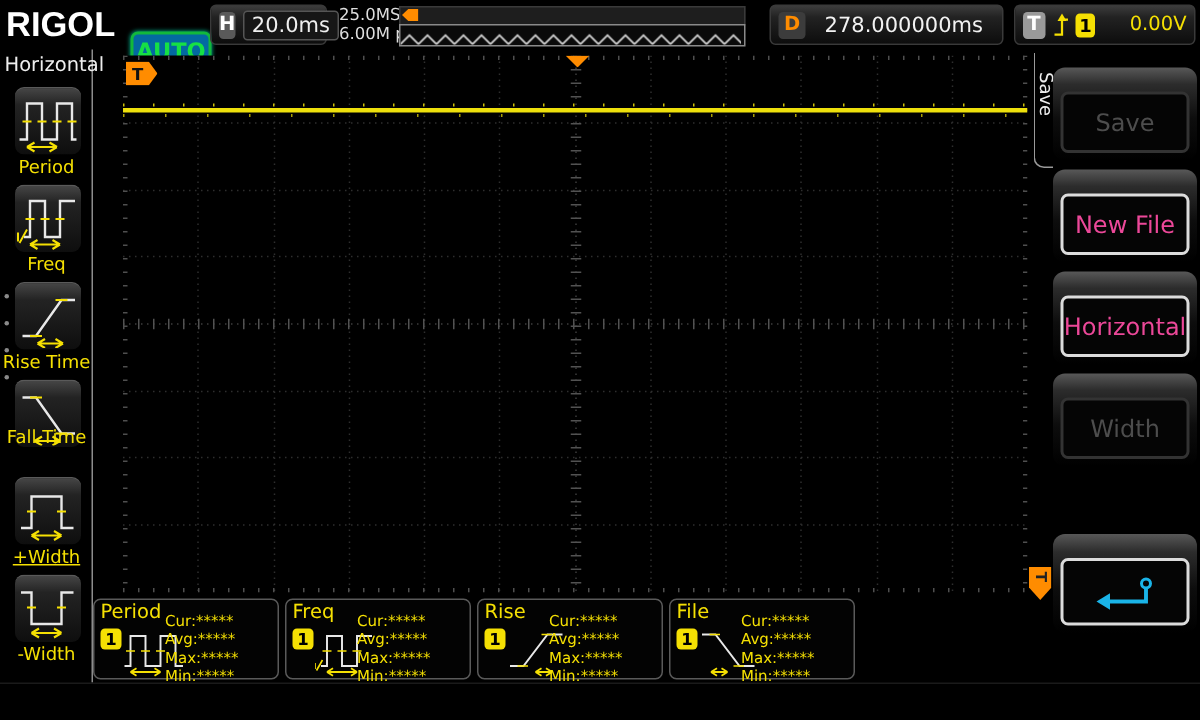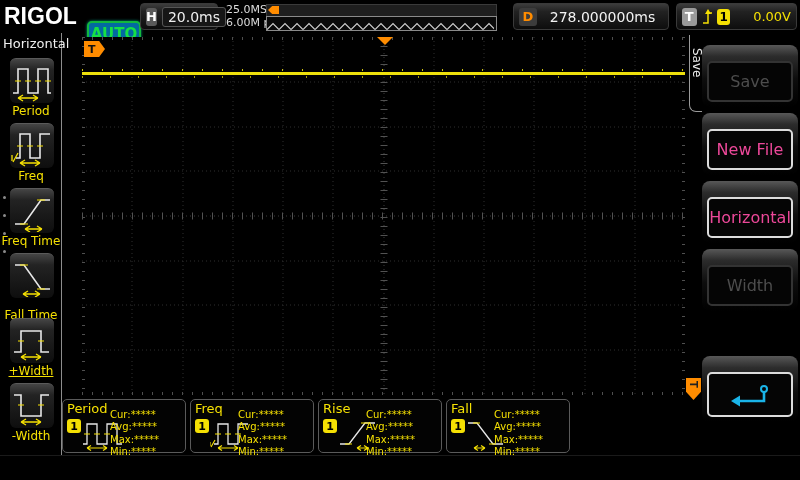"Freq Time" div.abs { text: Freq -> Rise }
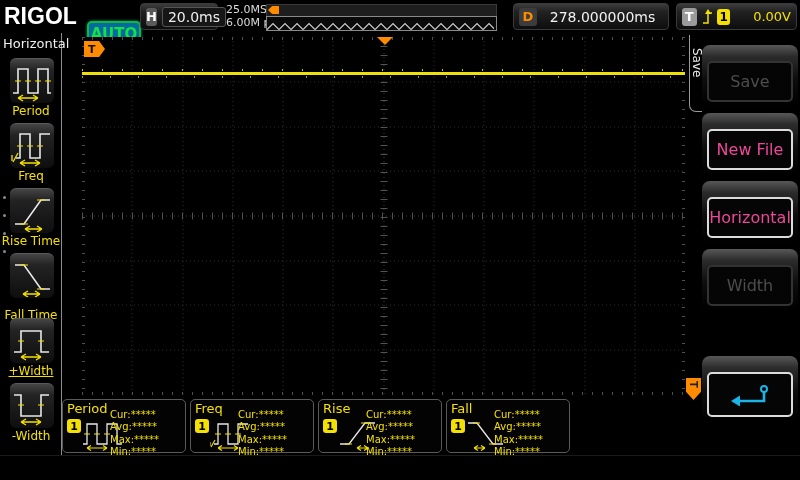"Fall Time" div.abs { top: 308px -> 284px }
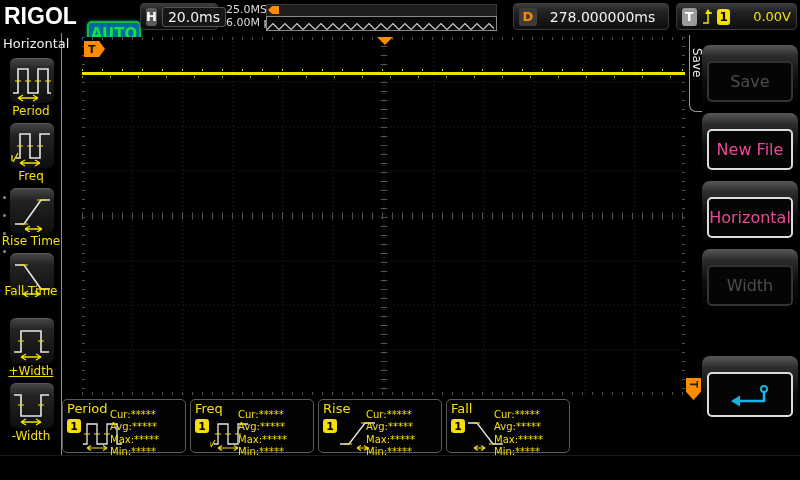"Fall" div.abs { text: Fall -> File }
